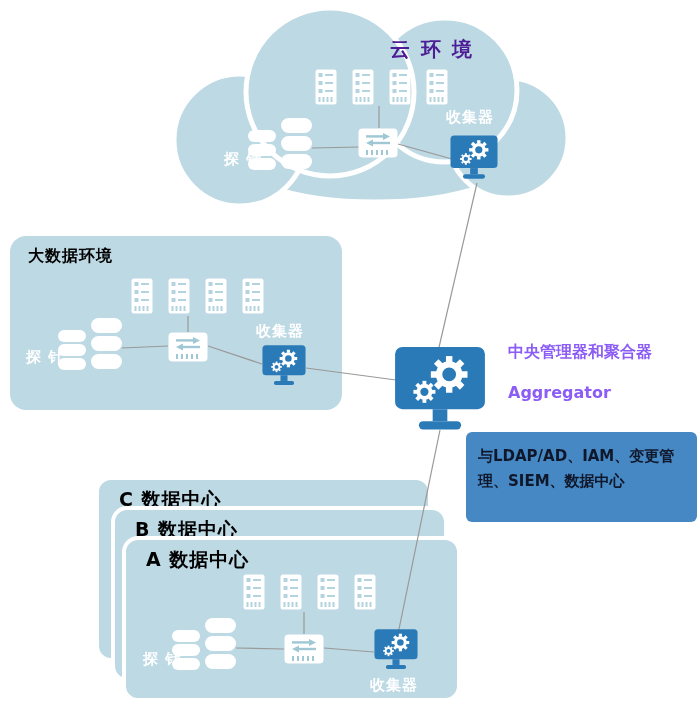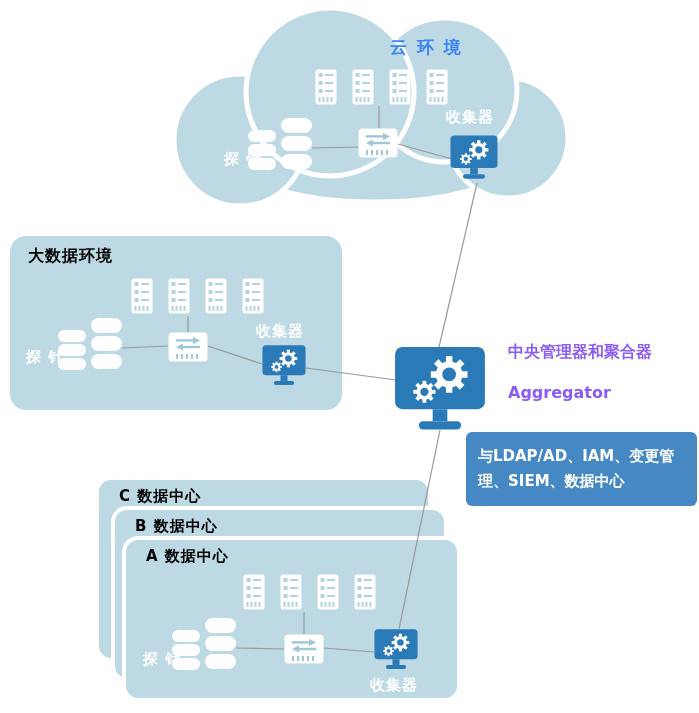"云 环 境" #cloud-title { color: #3b82f6 -> #4c1d95; font-size: 17px -> 20px }
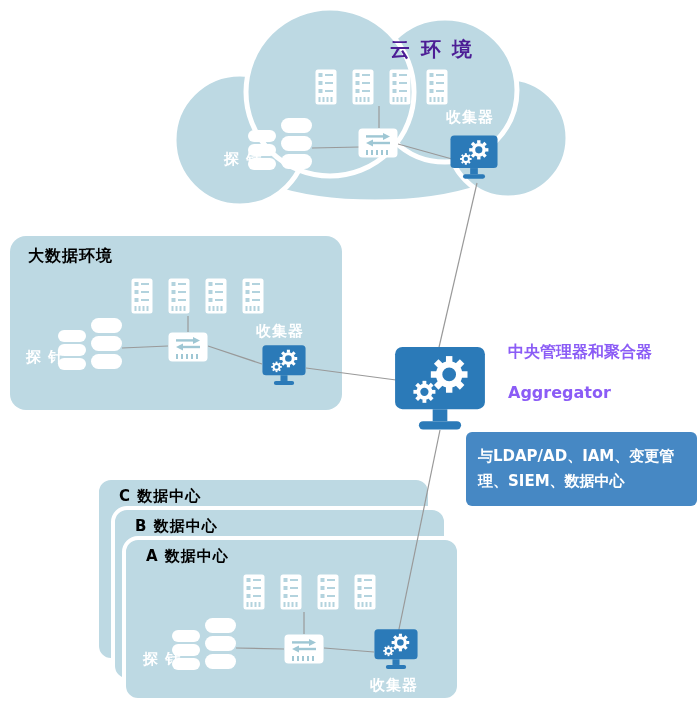"与LDAP/AD、IAM、变更管" #integration-box { color: #ffffff -> #0f172a; height: 74px -> 90px }
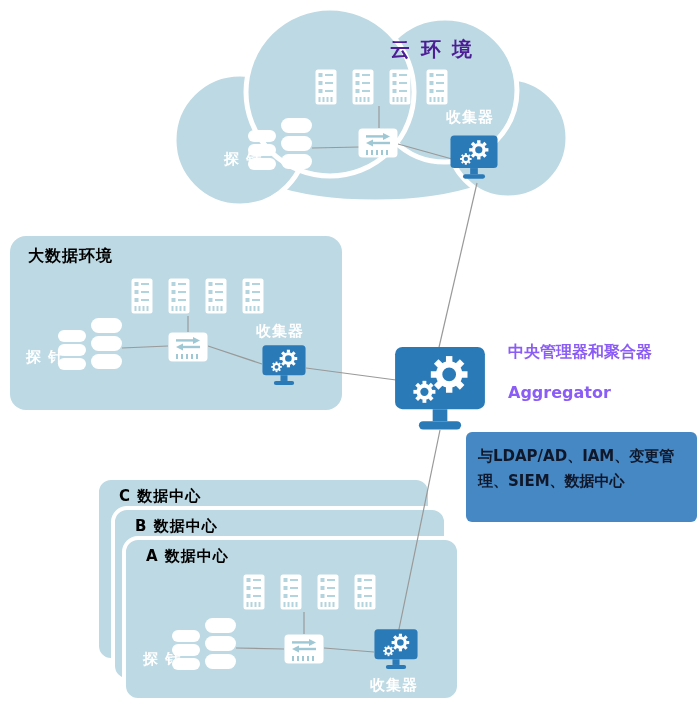"C 数据中心" .dc .box-title { font-size: 15px -> 19px }
